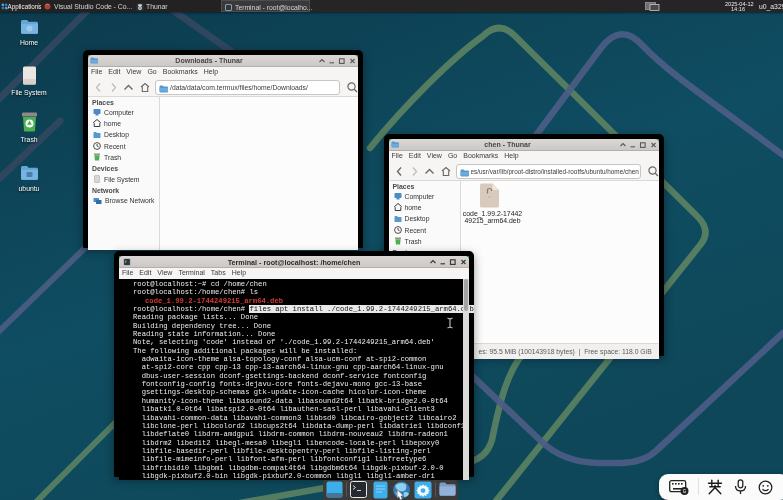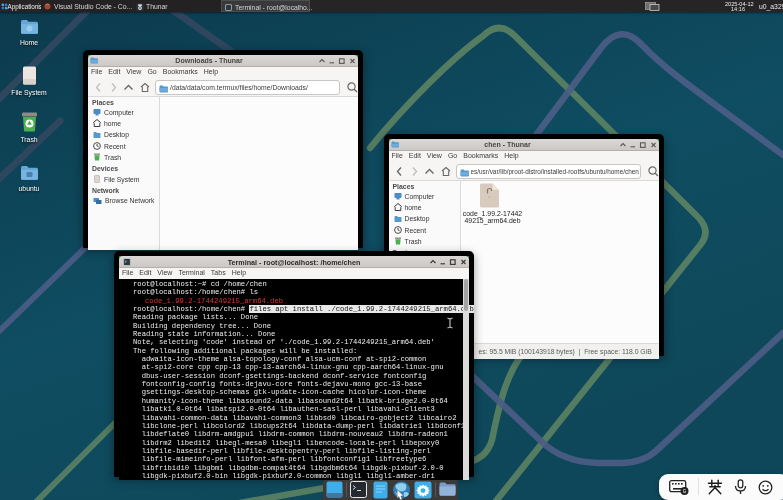"code_1.99.2-1744249215_arm64.deb" #term .red { font-weight: normal -> bold }
